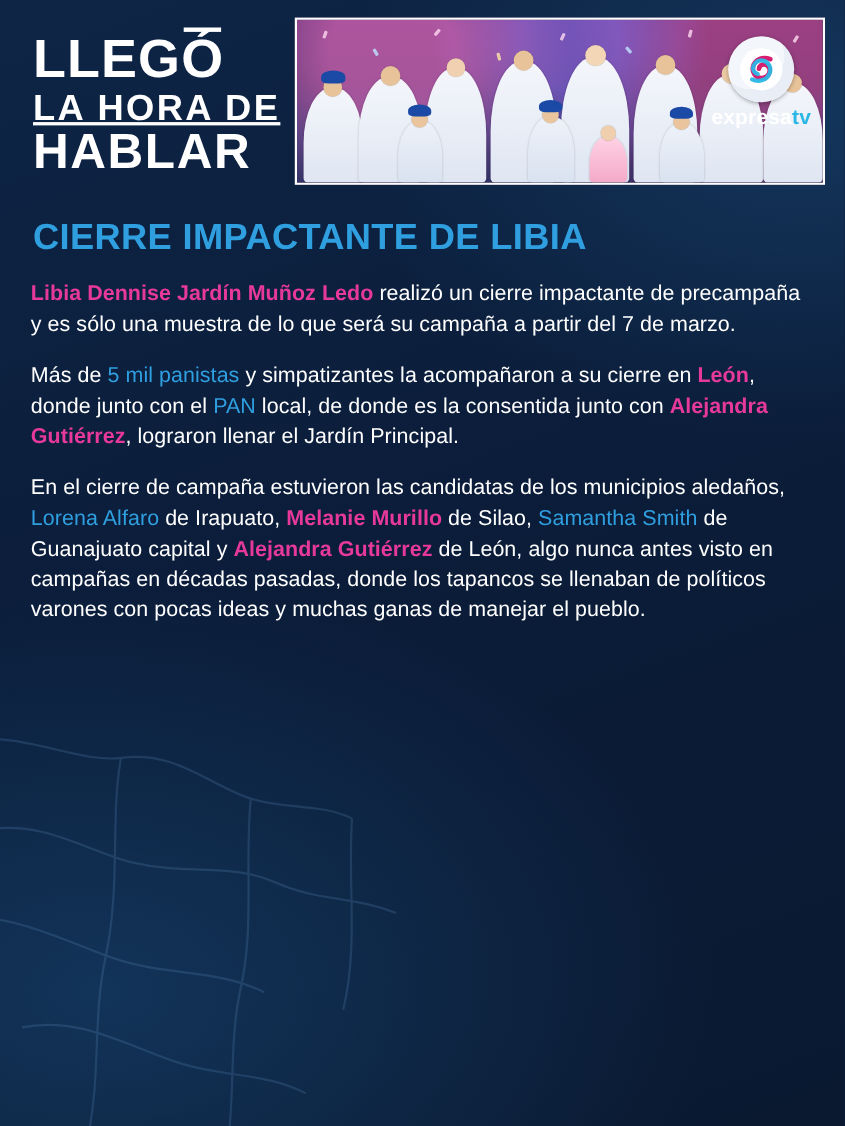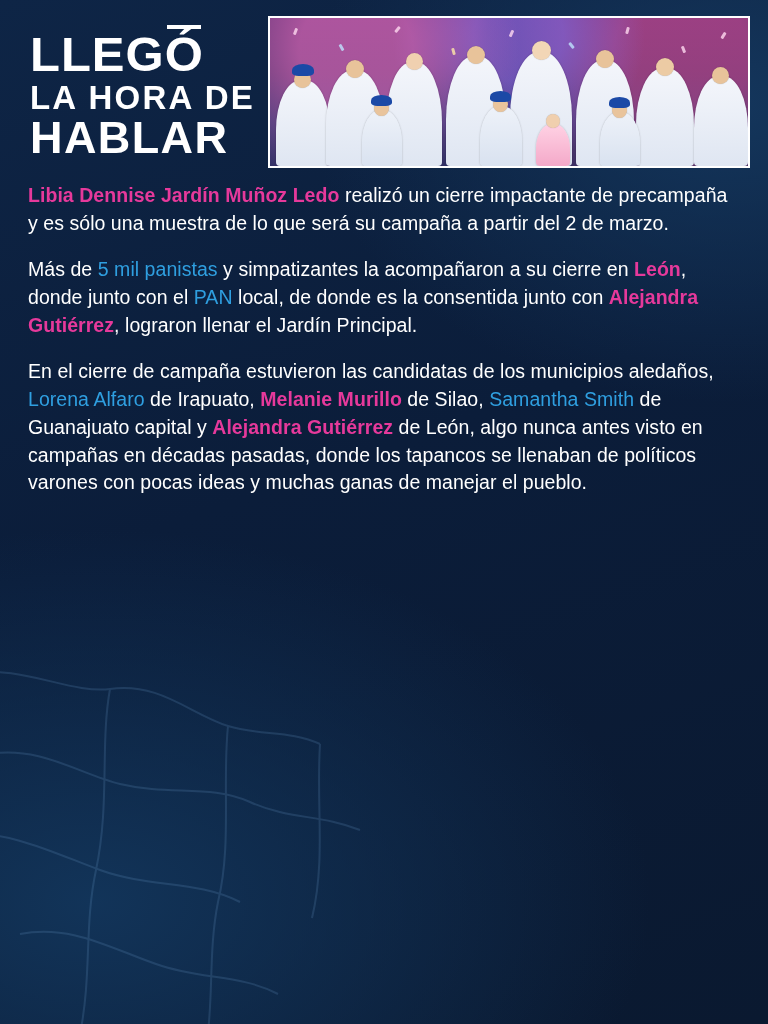"LA HORA DE" .logo-l2 { text-decoration: none -> underline }
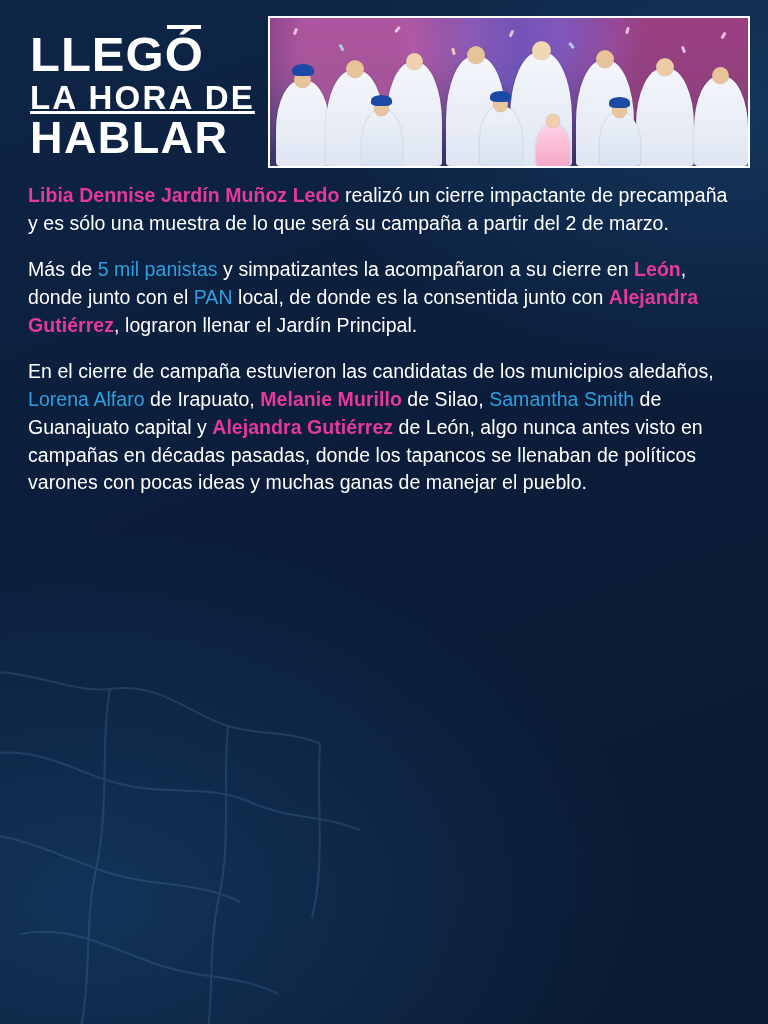"expresatv" div.tv-logo { html: none -> <div> <div> <svg> <circle></circle> <path></path> <path></path> <path></path> </svg> </div> <div><span>expresa</span><span>tv</span></div> </div> }
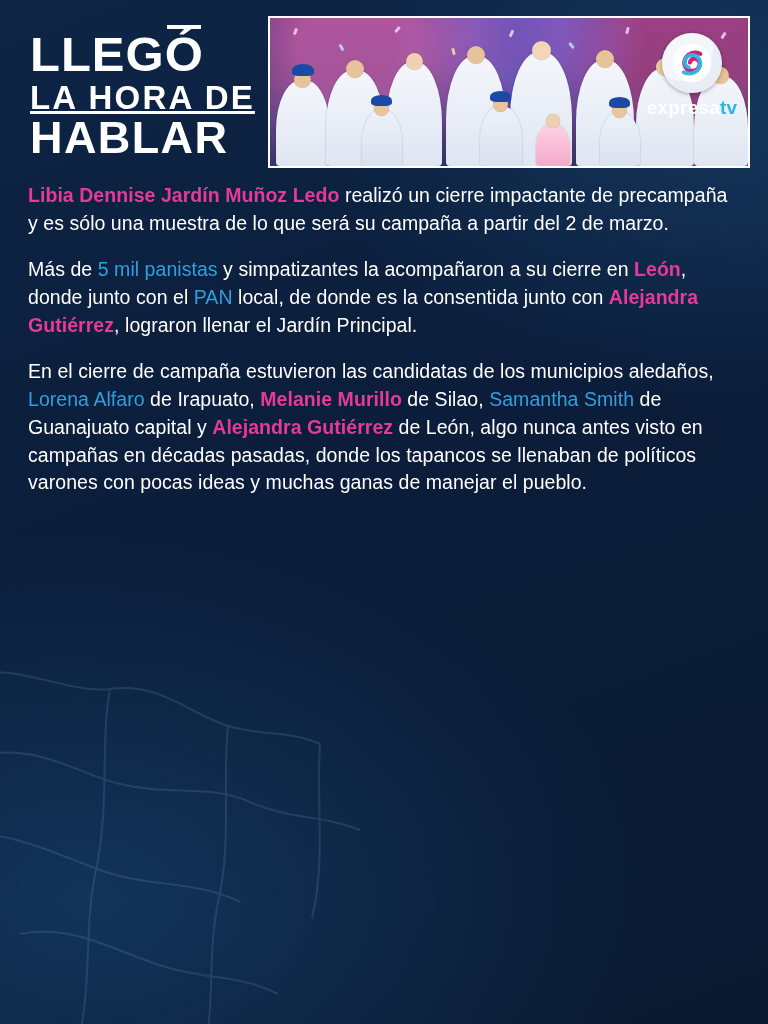"CIERRE IMPACTANTE DE LIBIA" h1.headline { html: none -> <h1>CIERRE IMPACTANTE DE LIBIA</h1> }
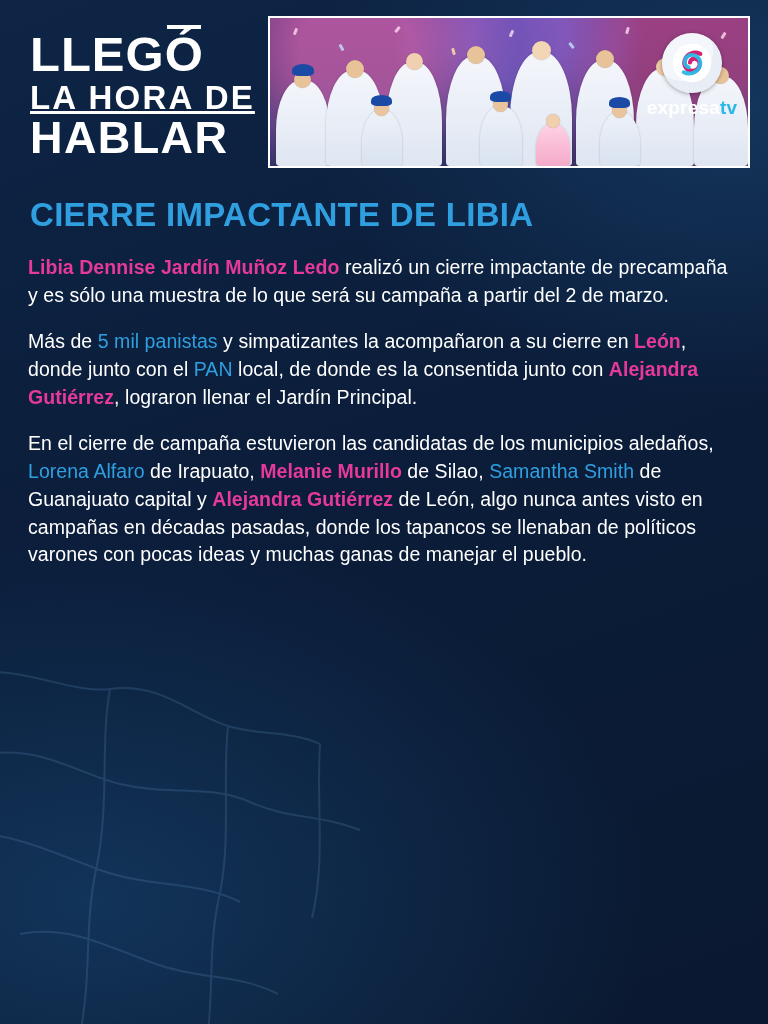"realizó un cierre impactante de" span { text: 2 -> 7 }
